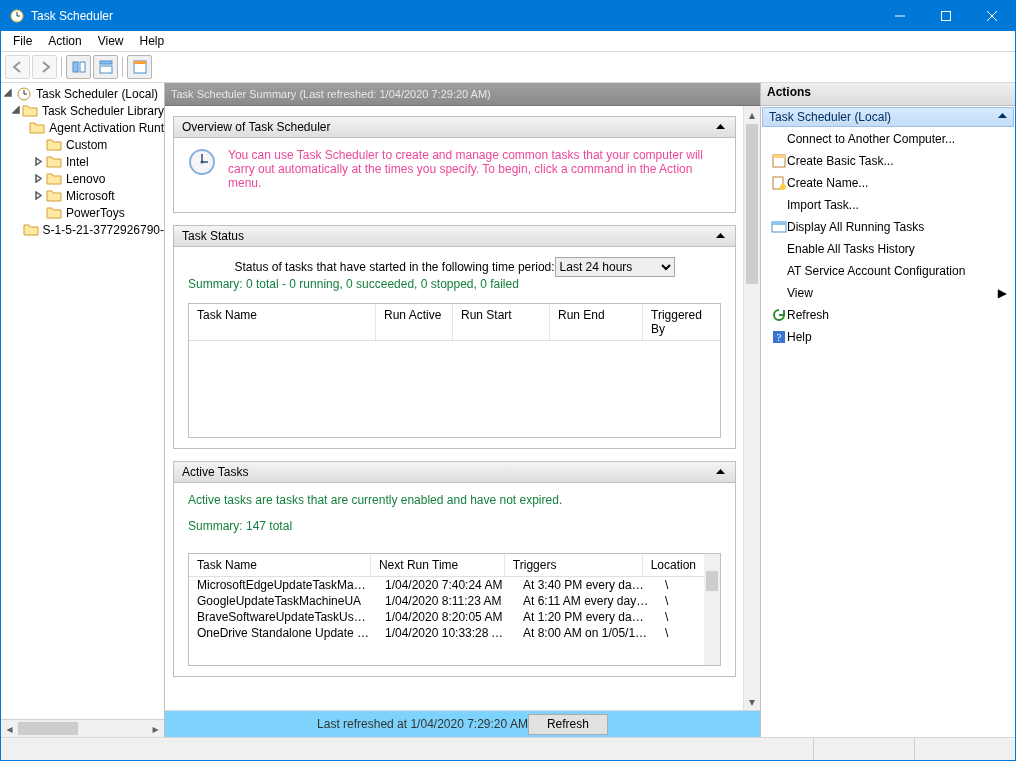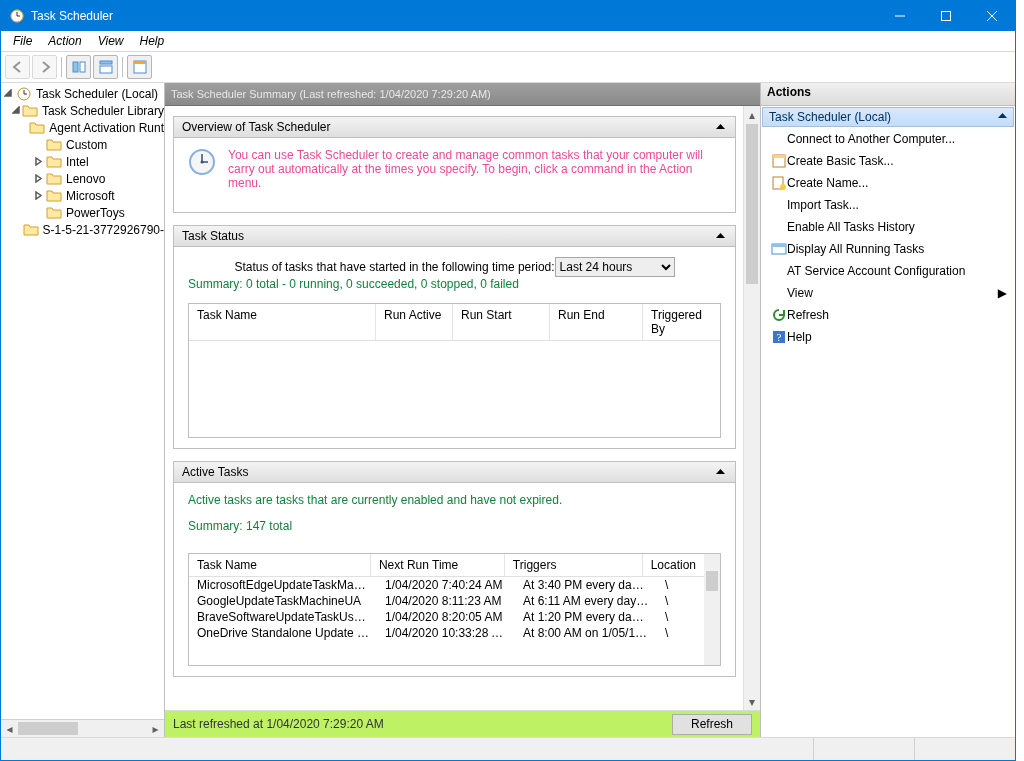"File" .menuitem { font-style: italic -> none }
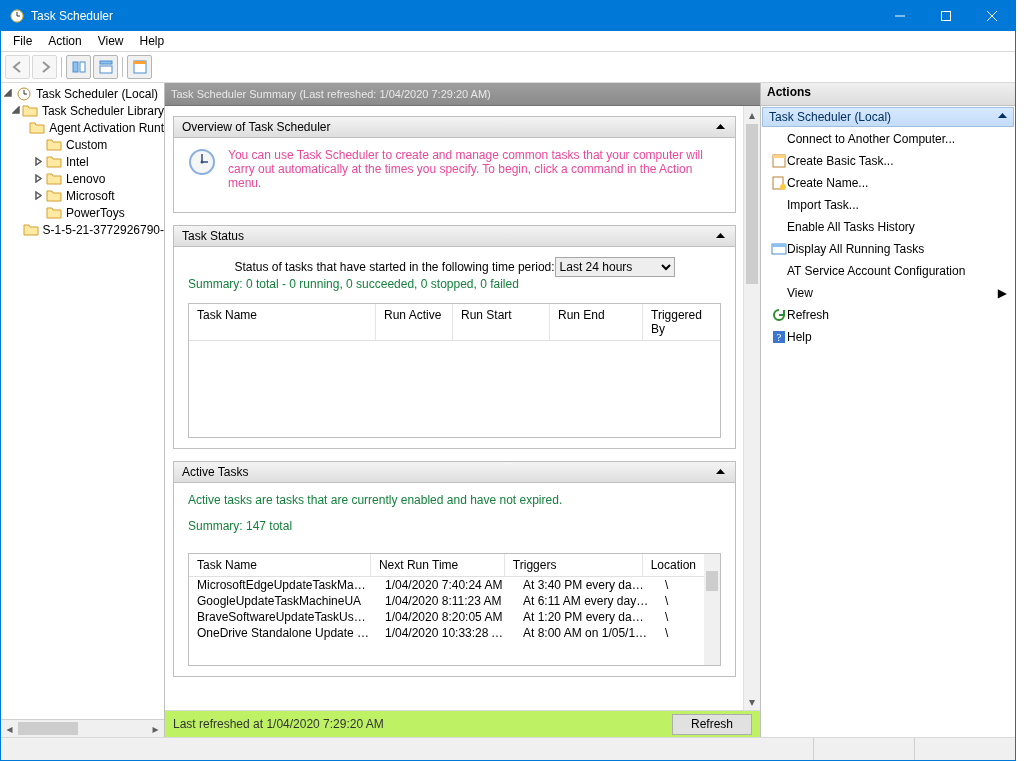"Enable All Tasks History" div.aitem { order: before "Display All Running Tasks" -> after "Display All Running Tasks" }
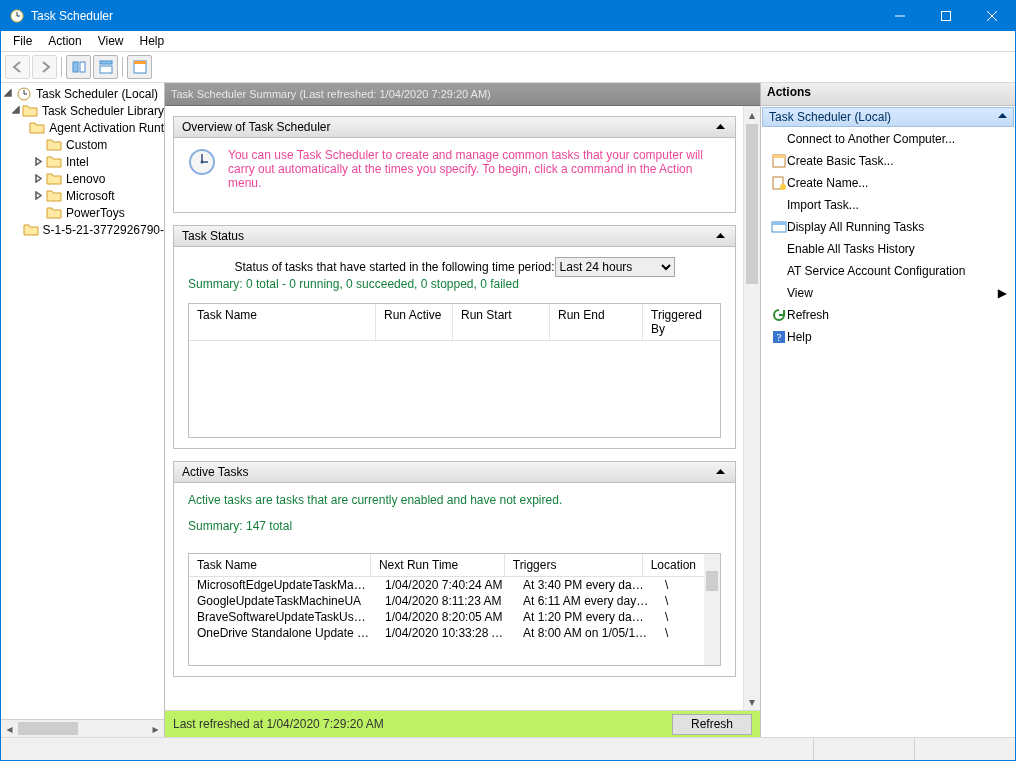"Last refreshed at 1/04/2020 7:29:20" .center-foot { background: #bef264 -> #7dd3fc; justify-content: space-between -> center }
